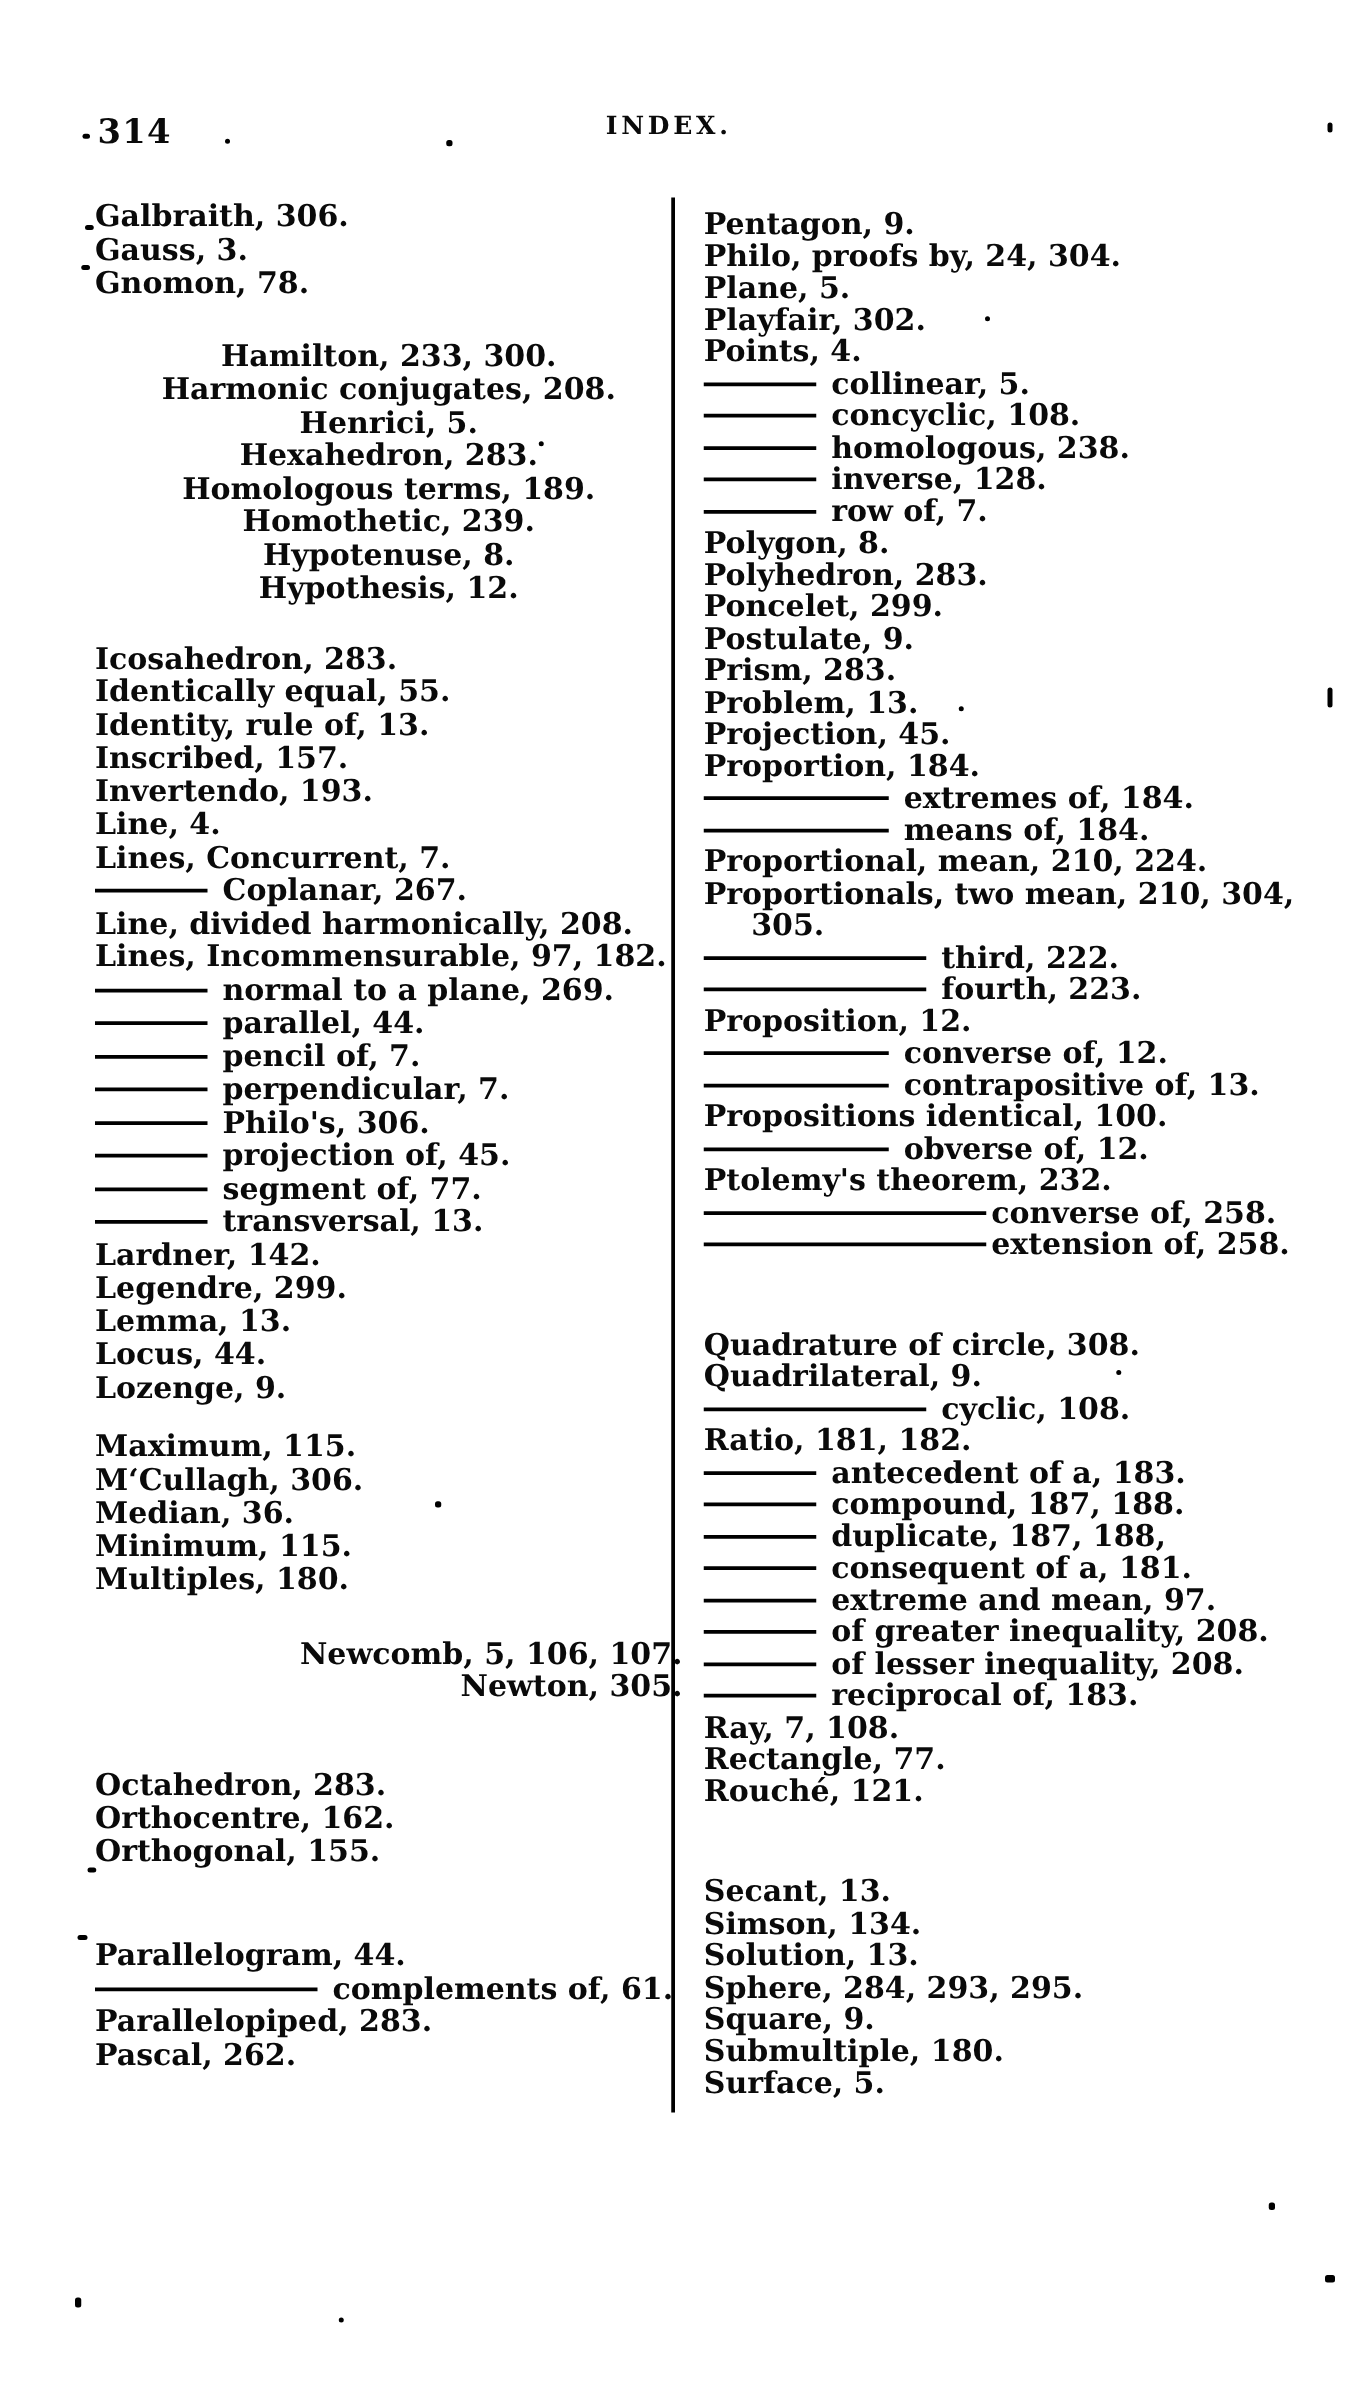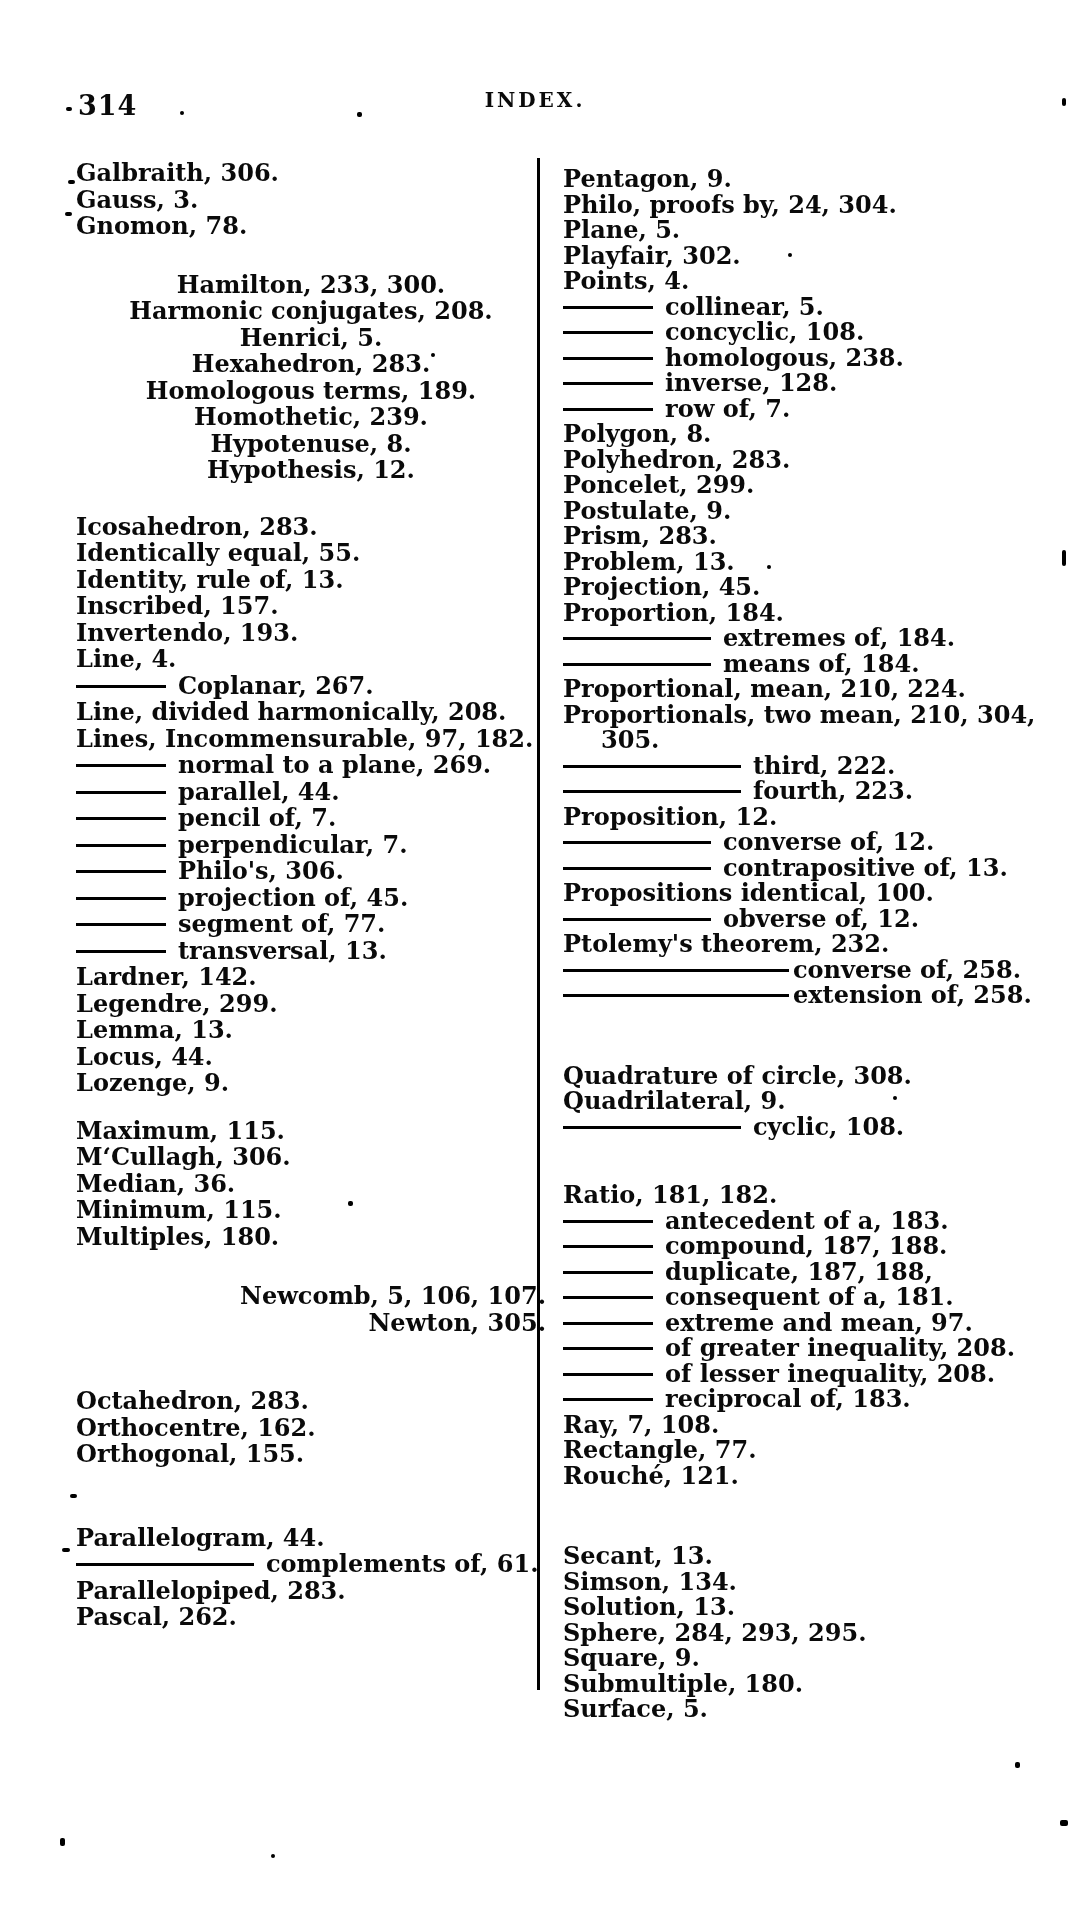"Lines, Concurrent, 7." div.entry { html: none -> <div><span>Lines, Concurrent, 7.</span></div> }
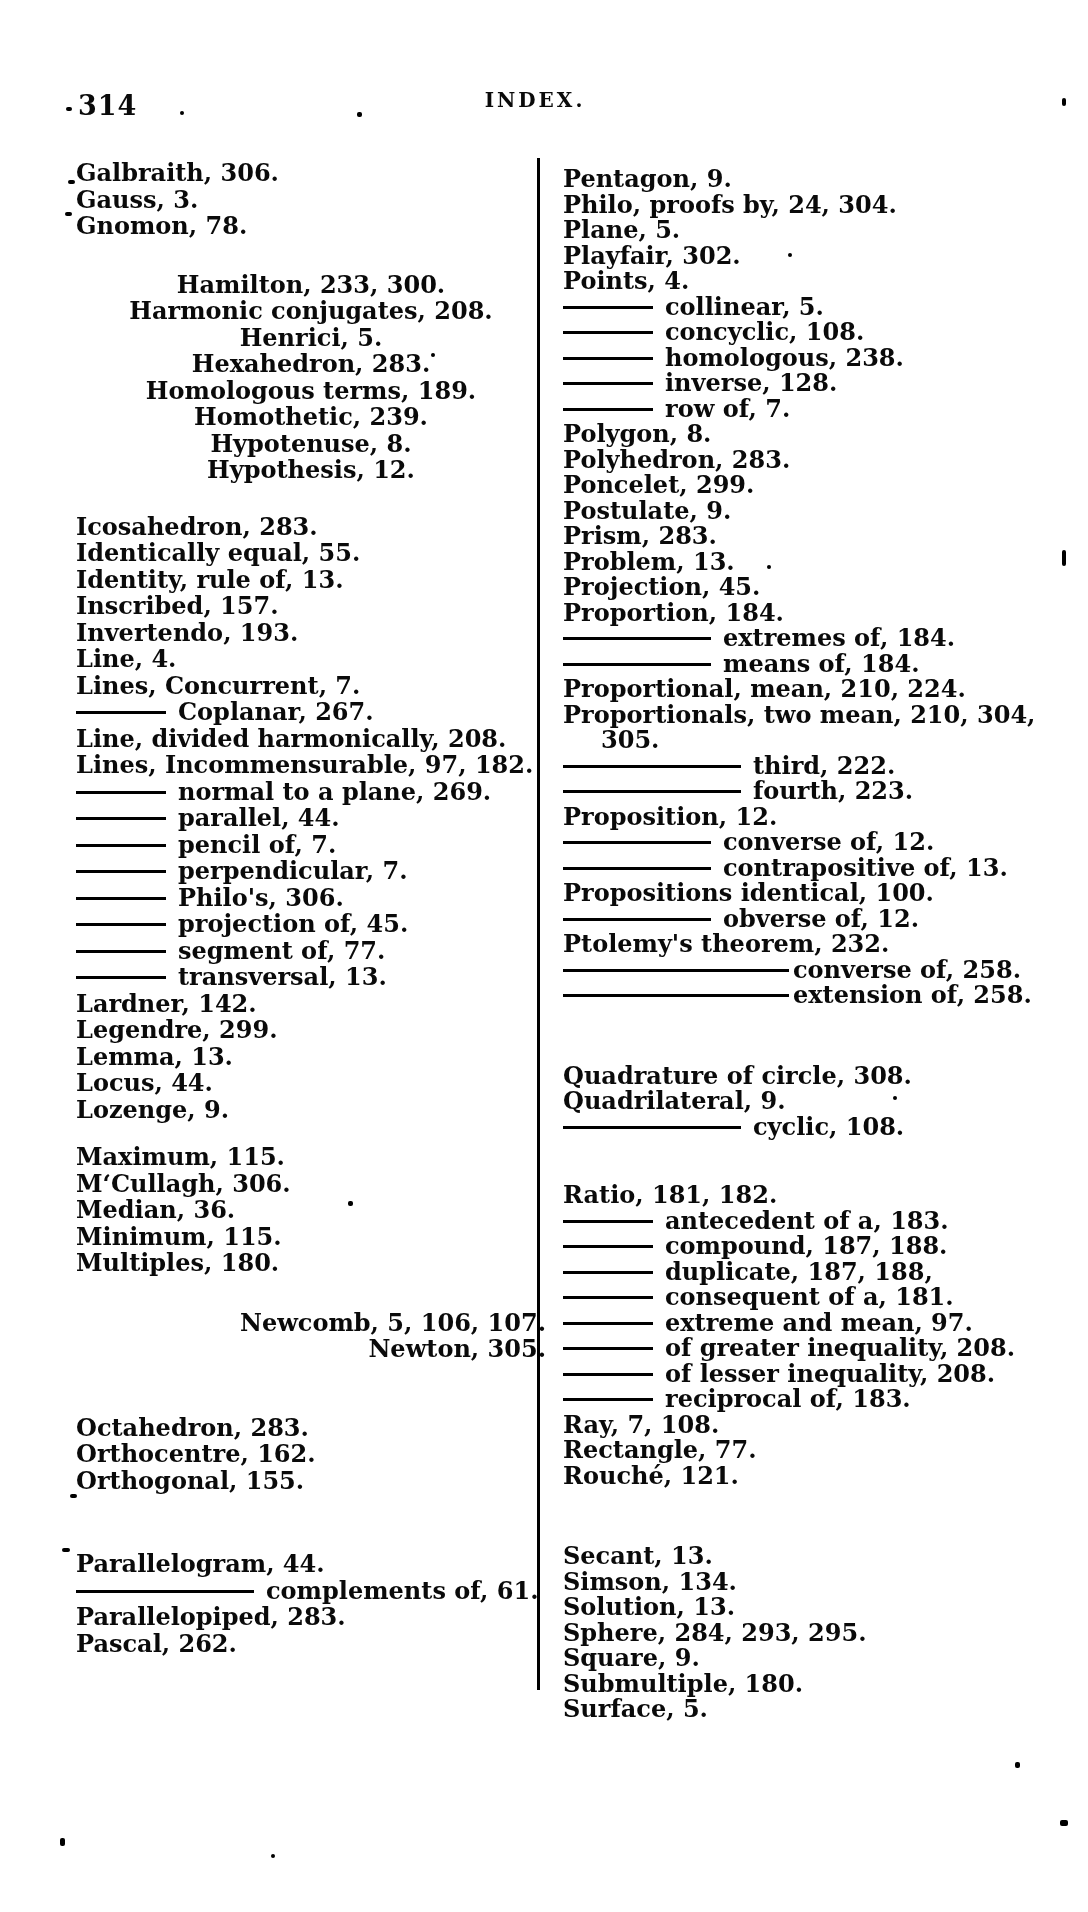"Ratio, 181, 182." #col-right .group:nth-child(3) { margin-top: 43px -> none }
